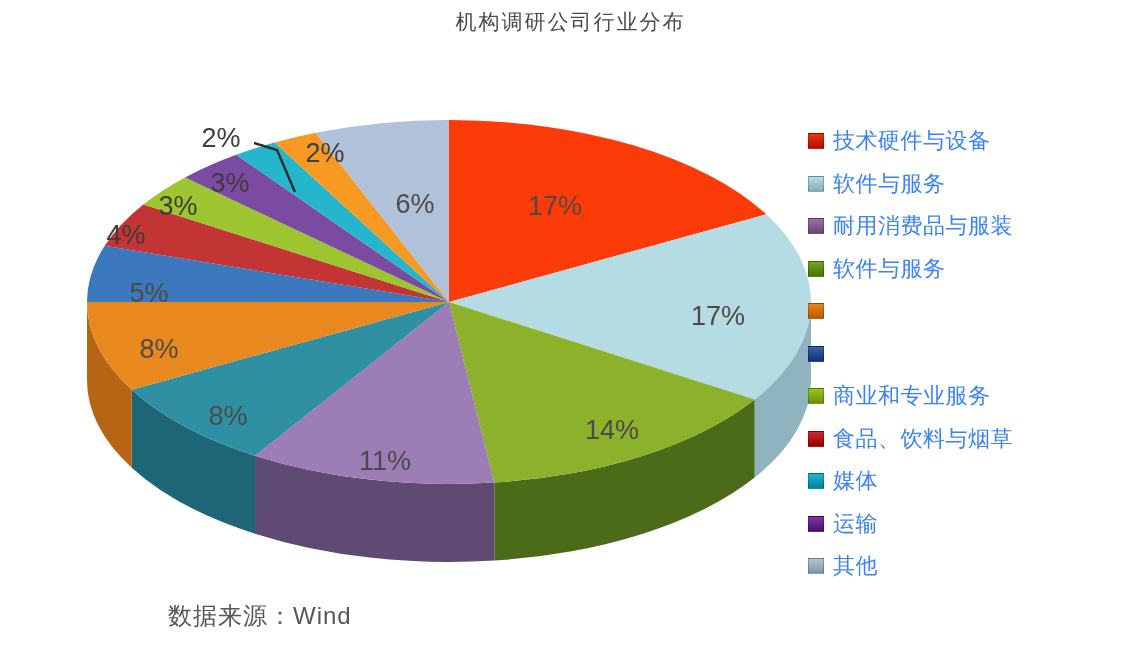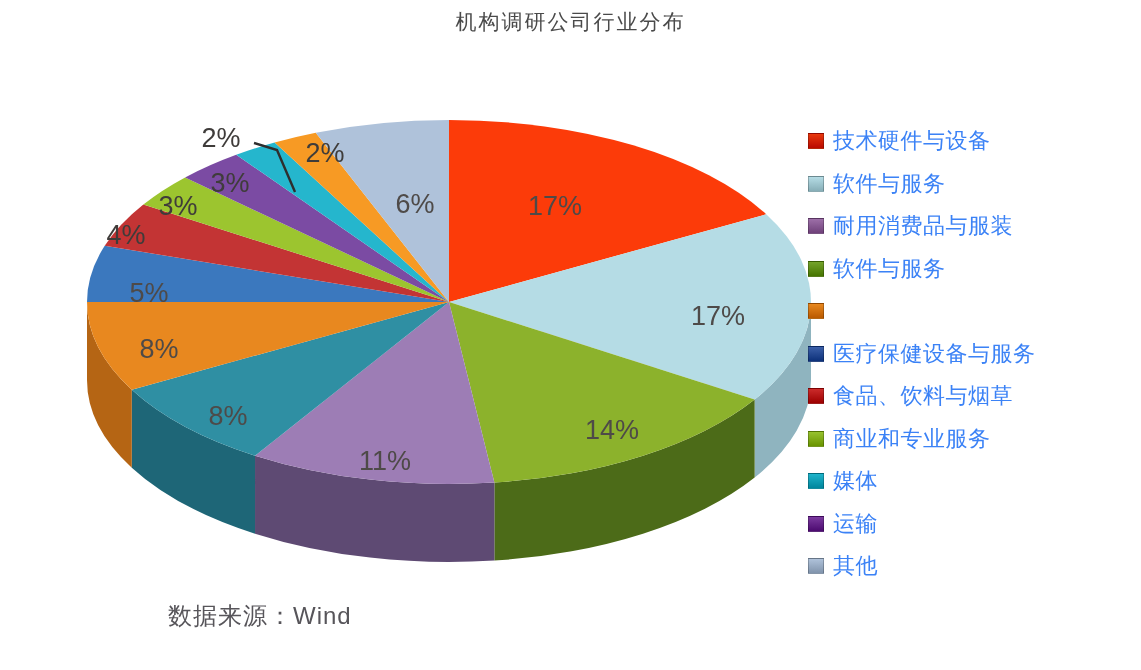"医疗保健设备与服务" span.legend-label { html: <span>医疗保健设备与服务</span> -> none }
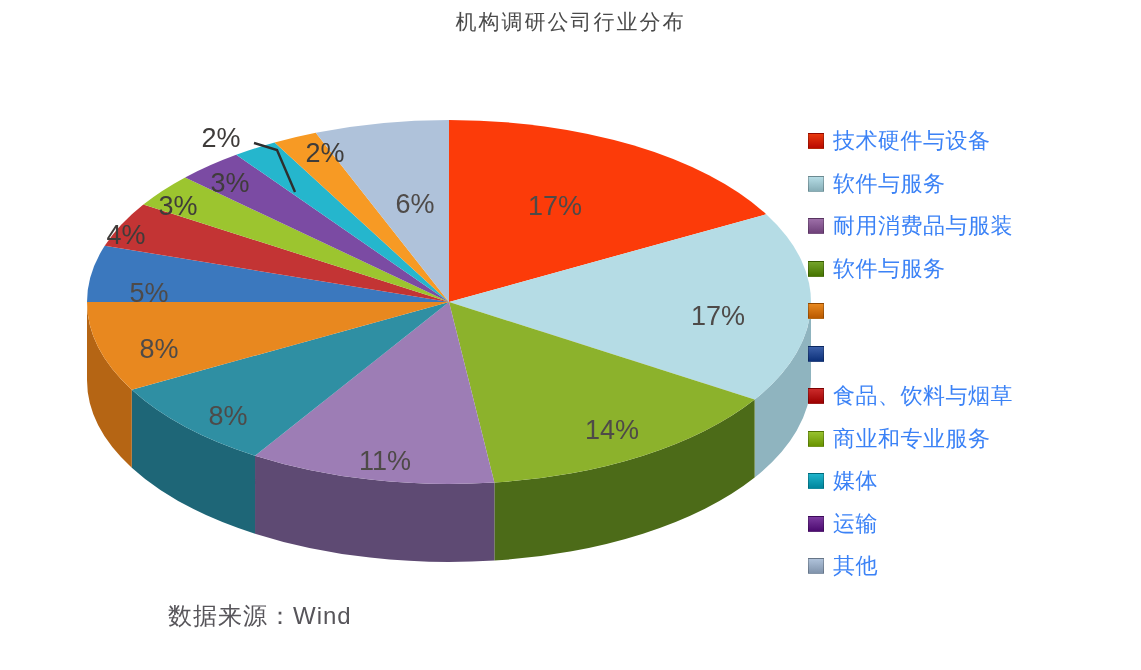"食品、饮料与烟草" div.legend-item { order: before "商业和专业服务" -> after "商业和专业服务" }
